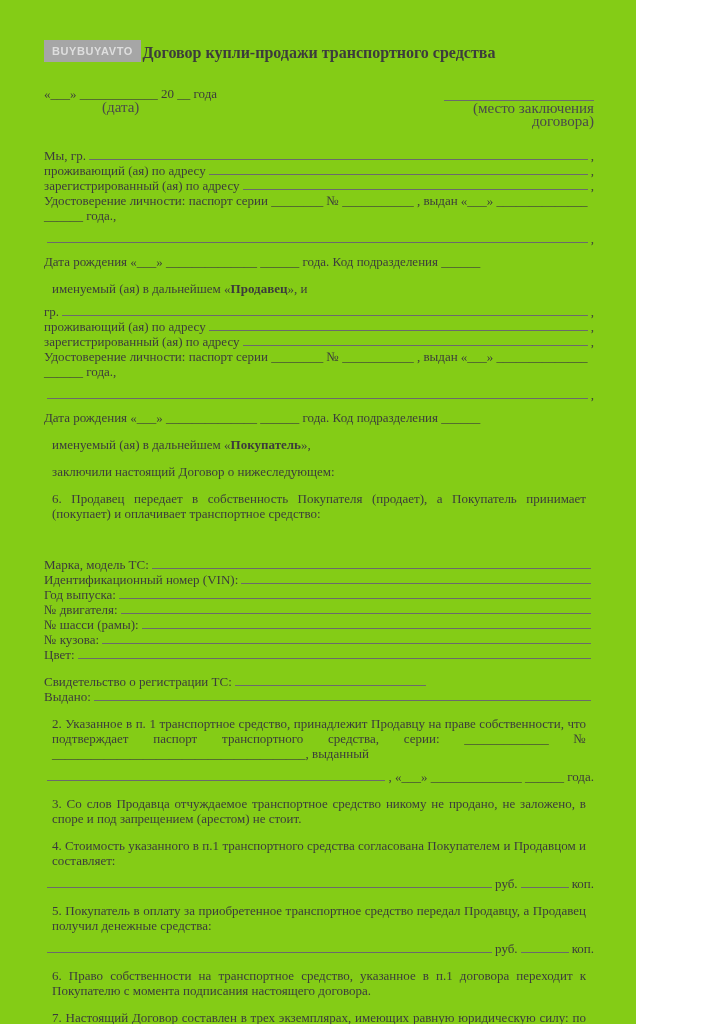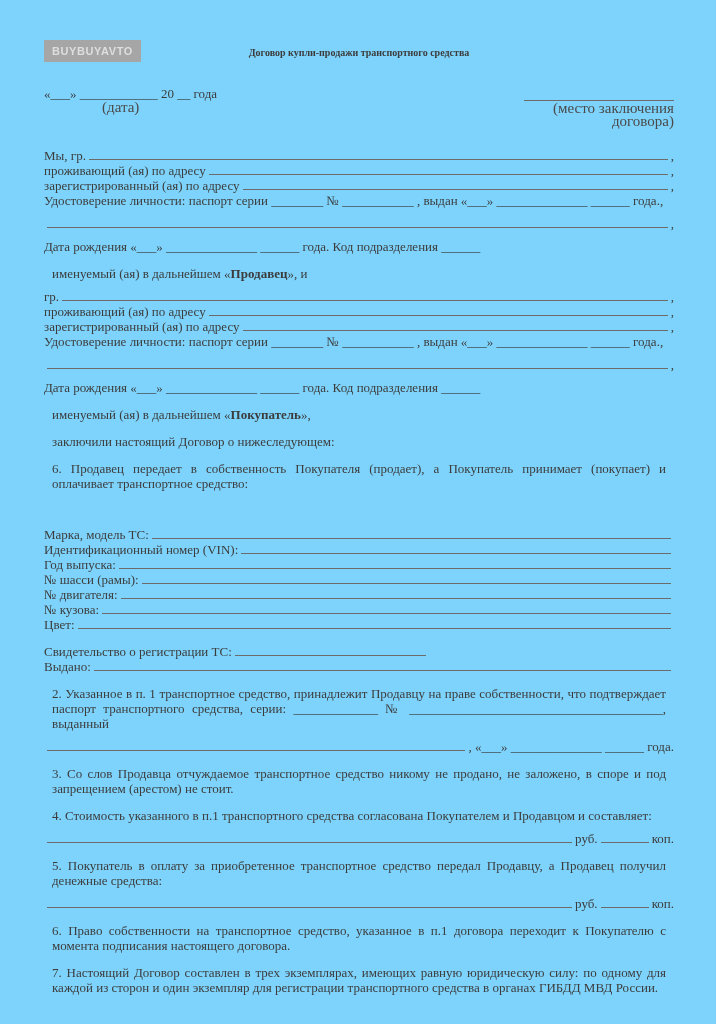"BUYBUYAVTO" .page { background: #7dd3fc -> #84cc16; width: 716px -> 636px }
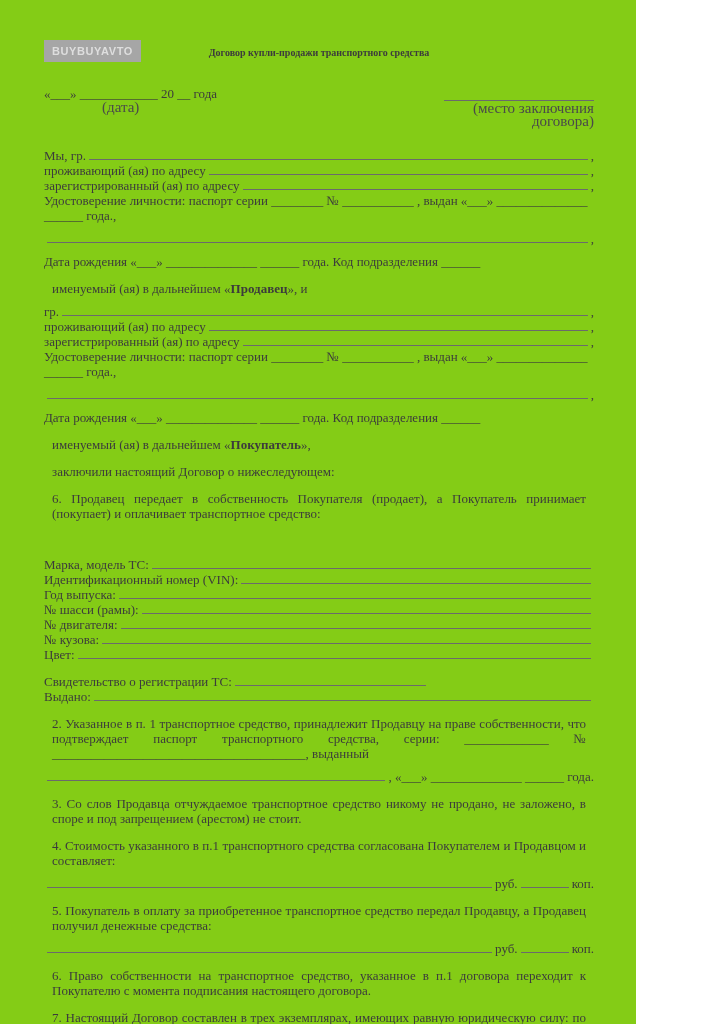"Договор купли-продажи транспортного" .title { font-size: 10px -> 16px }
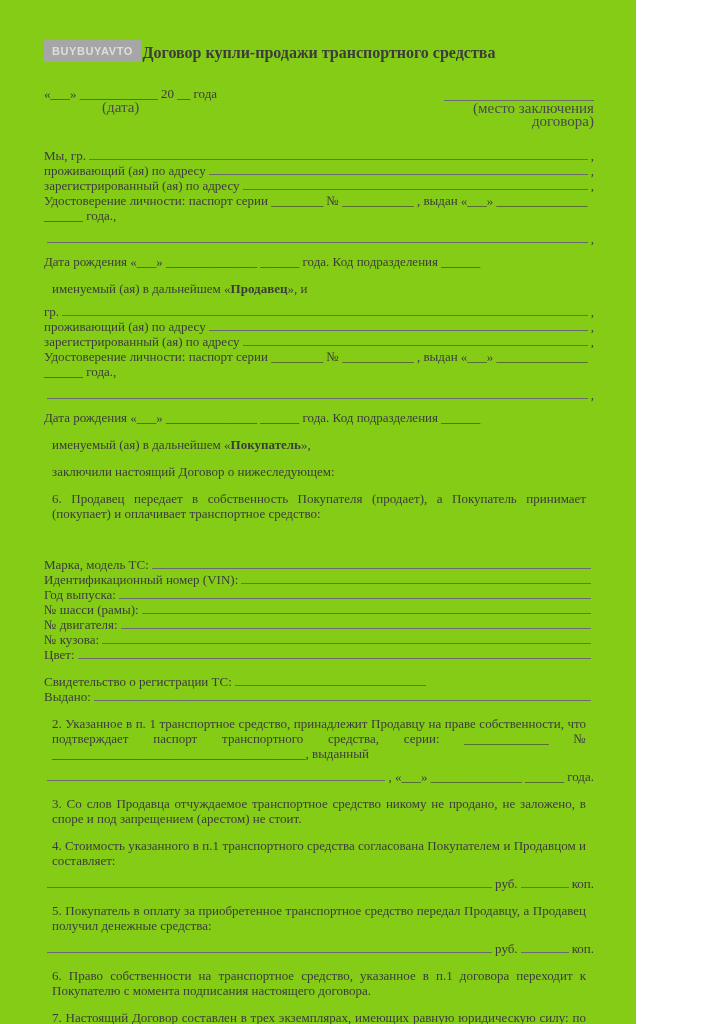"№ шасси (рамы):" div.row { order: before "№ двигателя:" -> after "№ двигателя:" }
